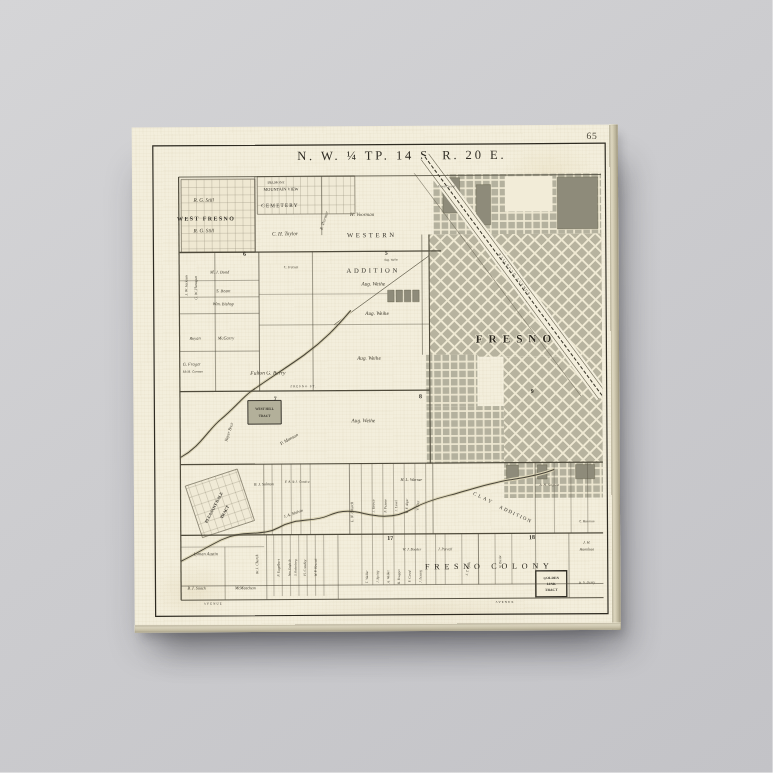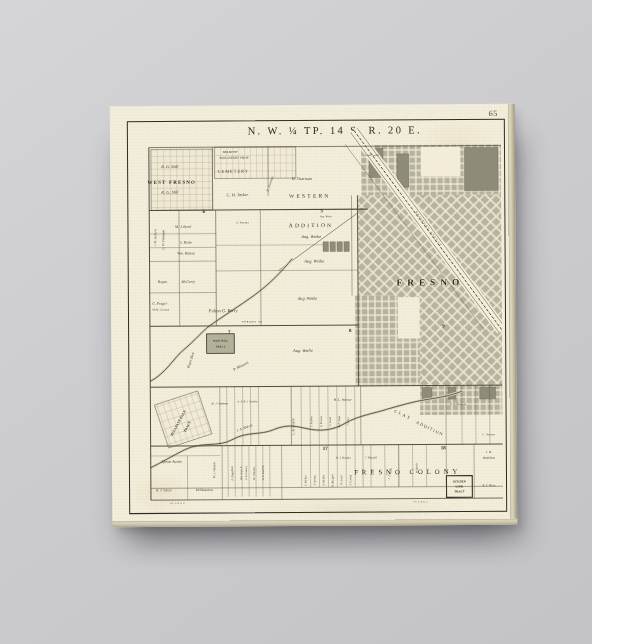"65" .stage { width: 592px -> 644px }
